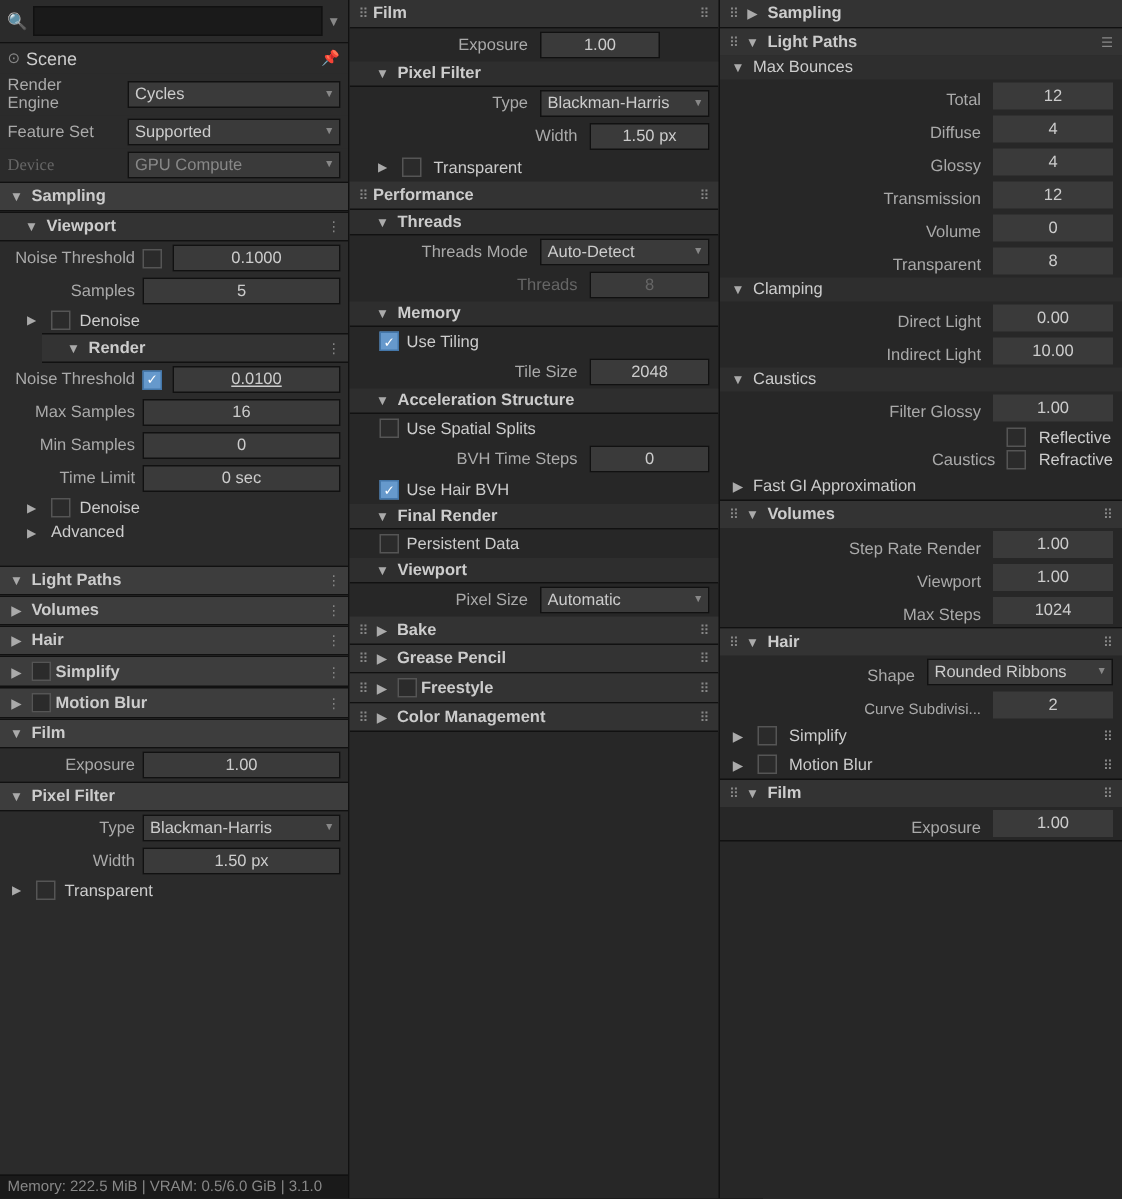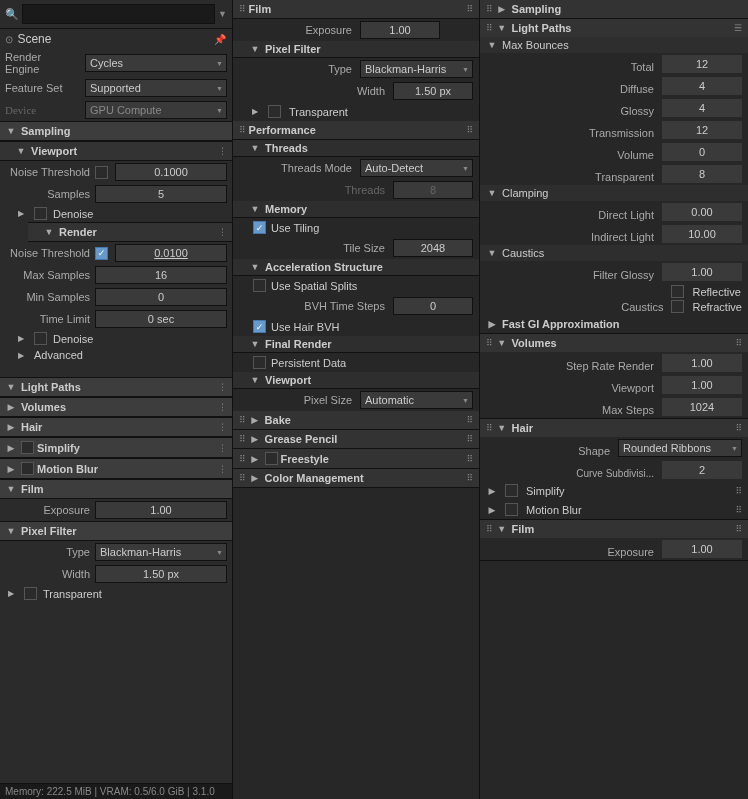"Fast GI Approximation" div { font-weight: bold -> none }
